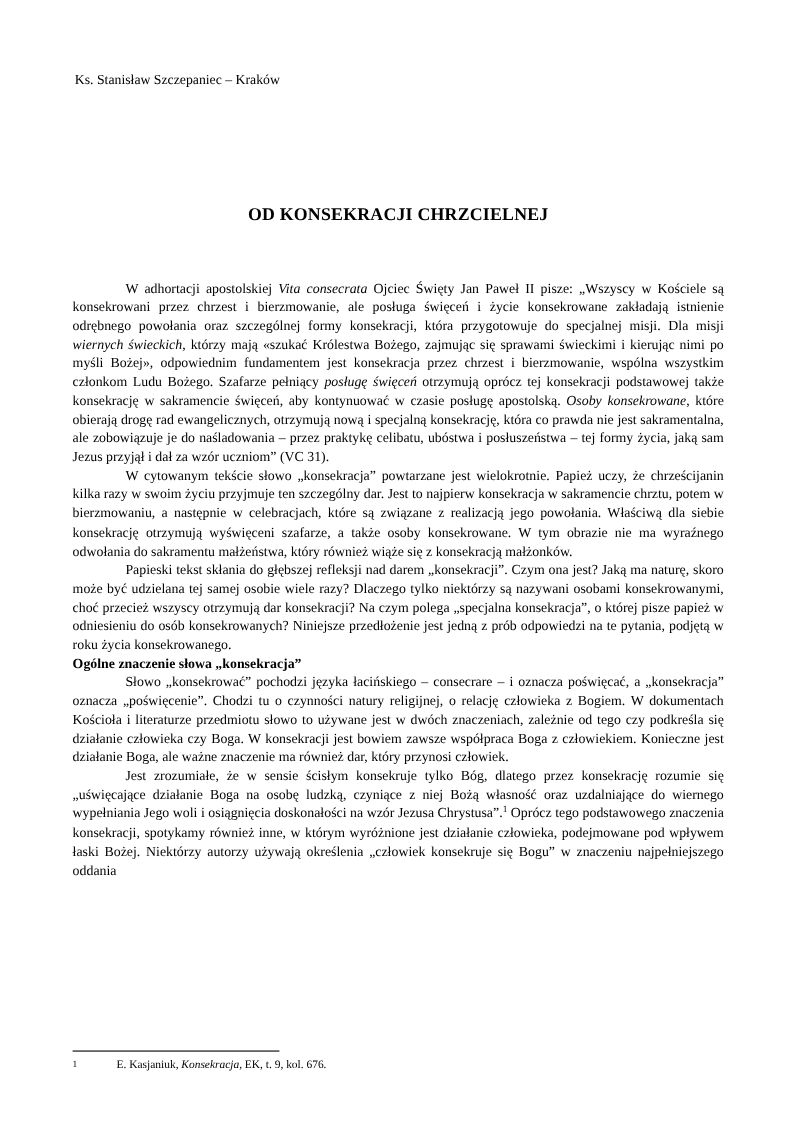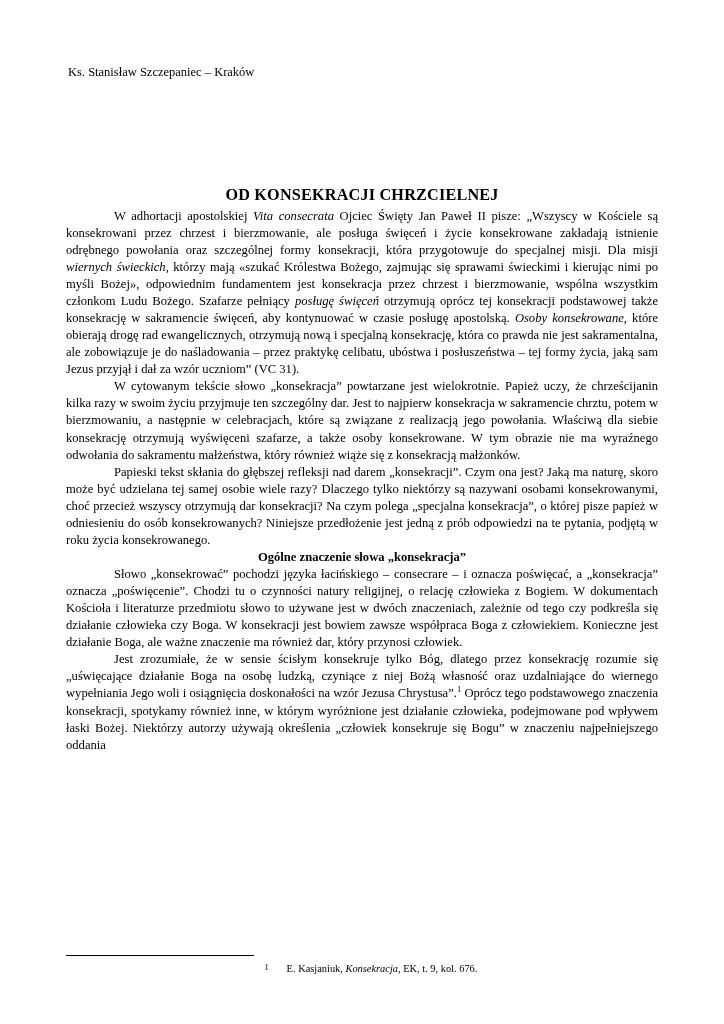"W adhortacji apostolskiej Vita" .body-text { margin-top: none -> 46px }
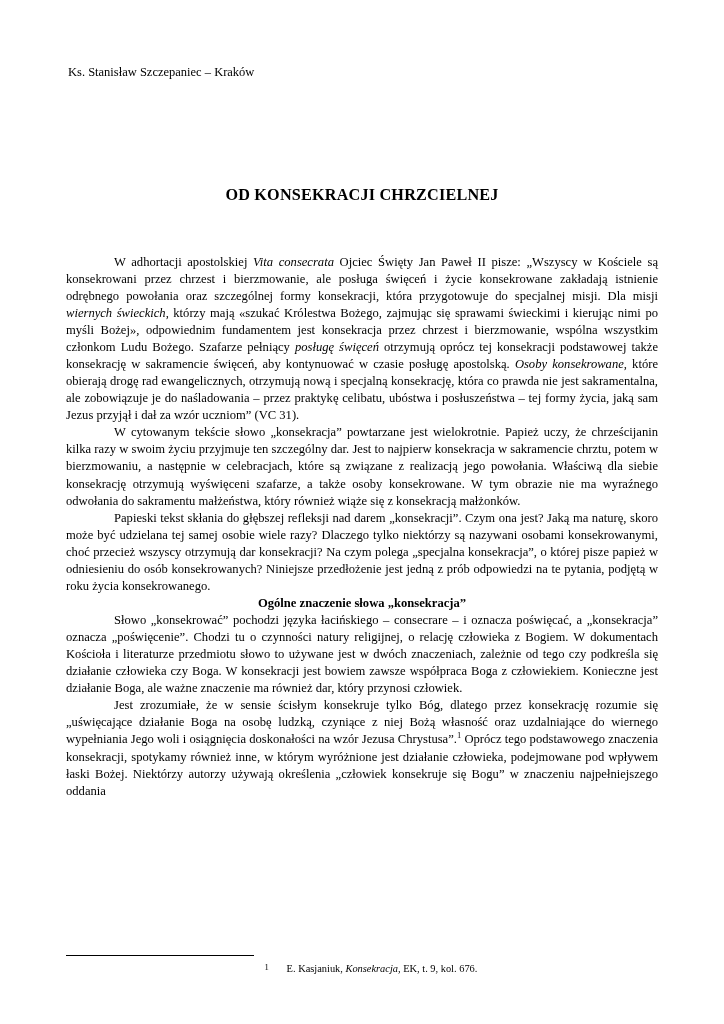"Ogólne znaczenie słowa „konsekracja”" .body-text p.noindent { text-align: center -> none }
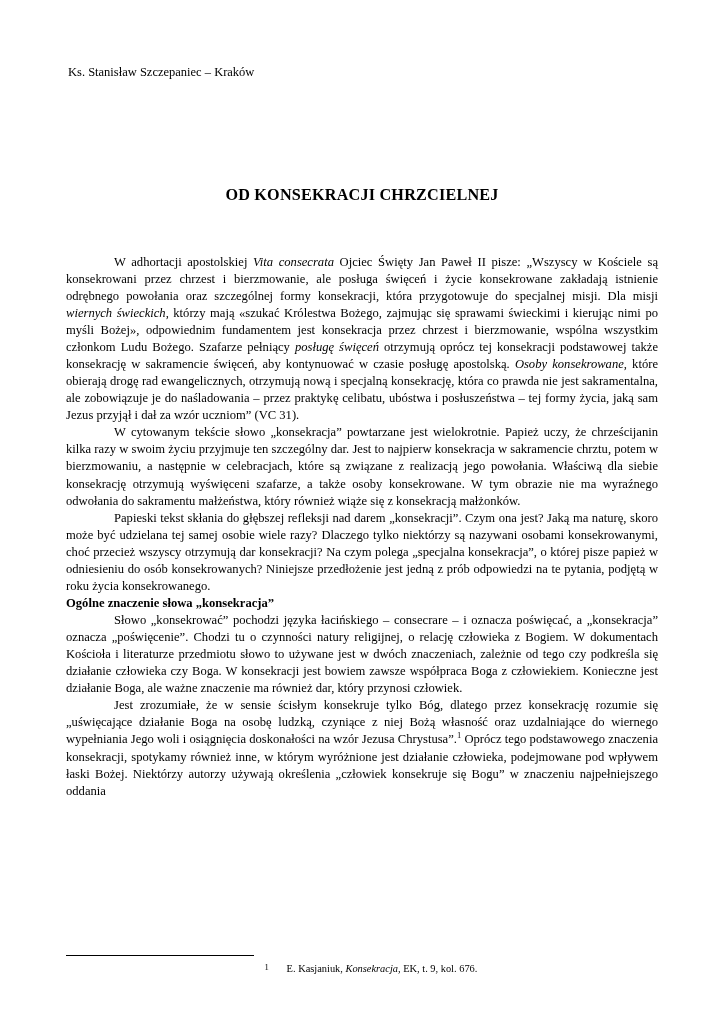"1 E. Kasjaniuk, Konsekracja, EK," .footnote { text-align: center -> none }
